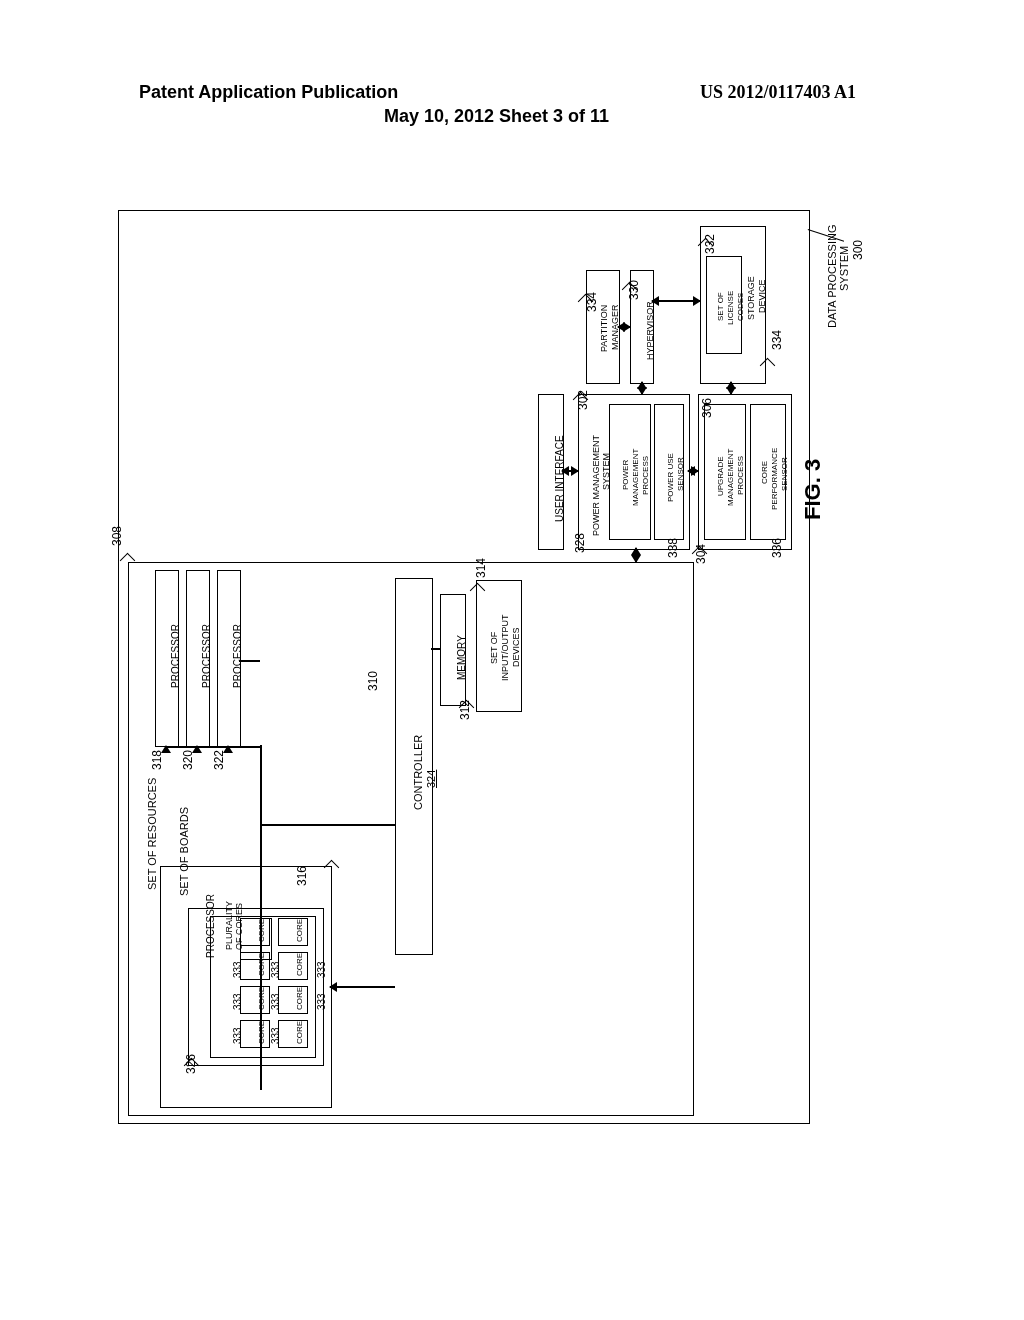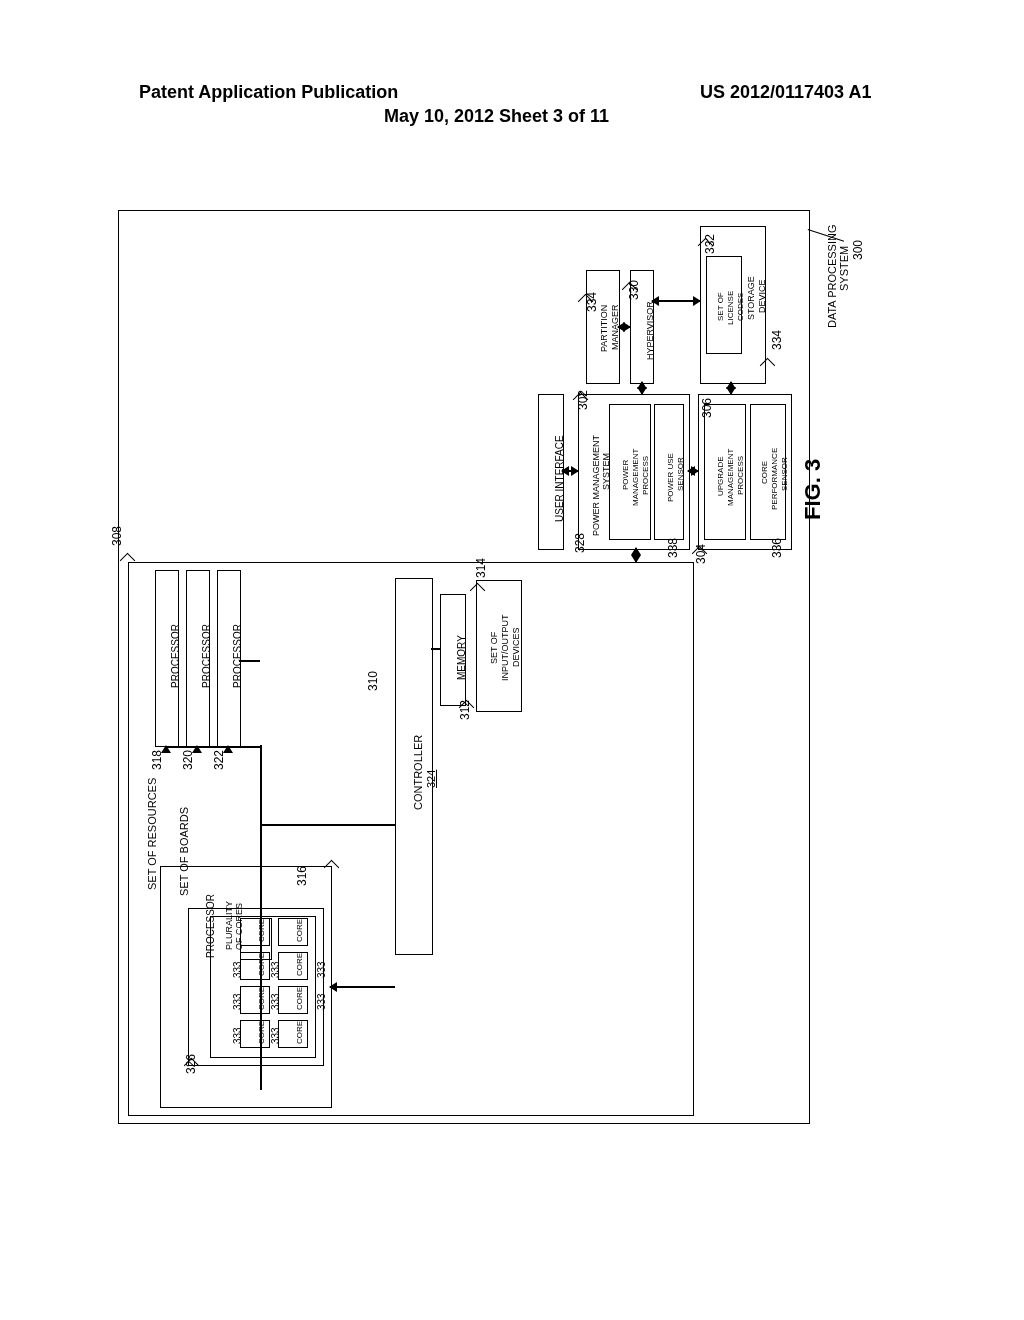"US 2012/0117403 A1" .hdr-right { font-family: none -> Liberation Serif, serif }
